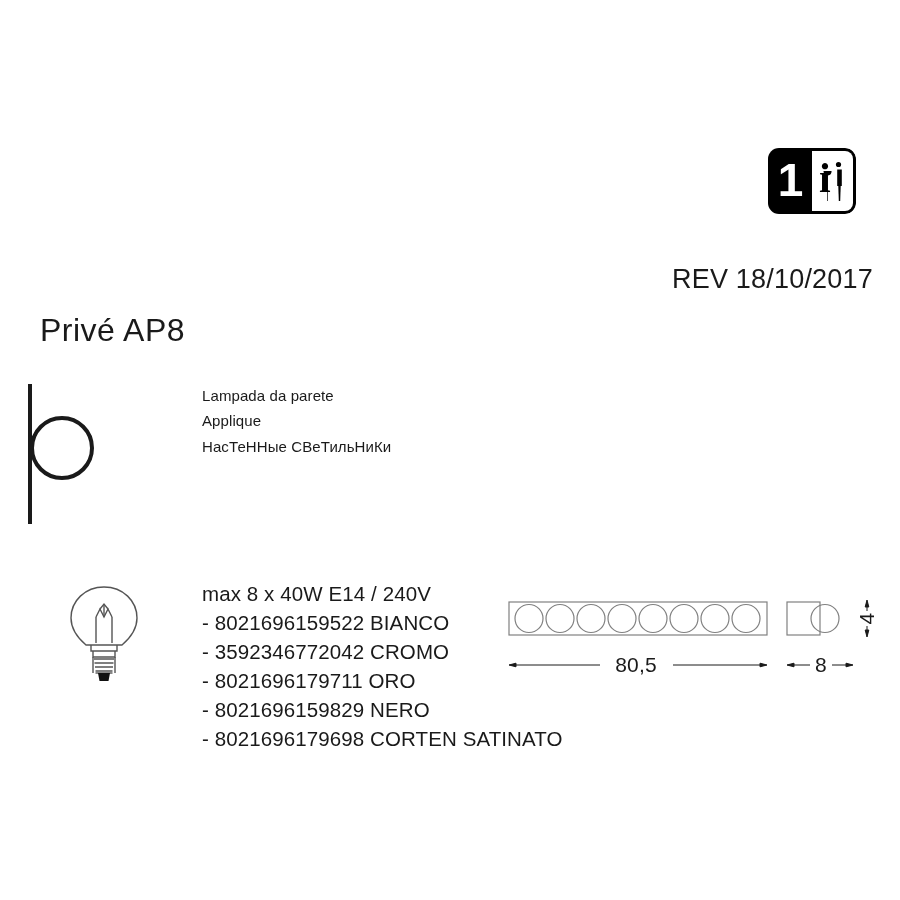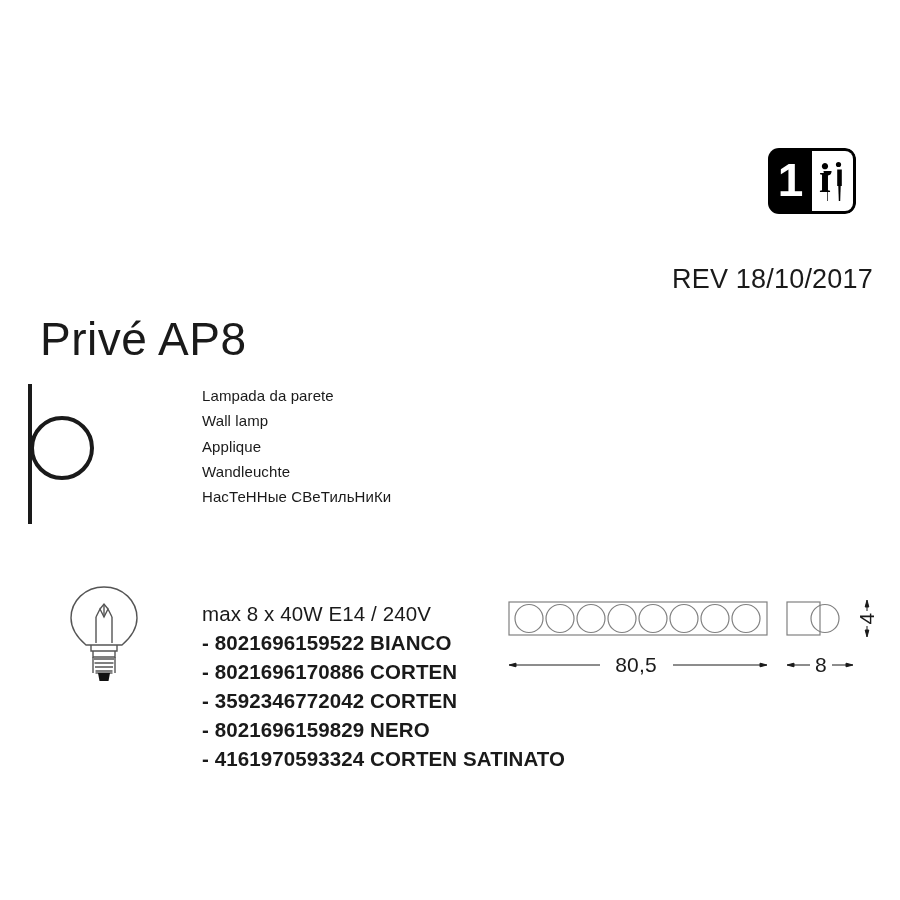"Privé AP8" .title { font-size: 46px -> 32px }
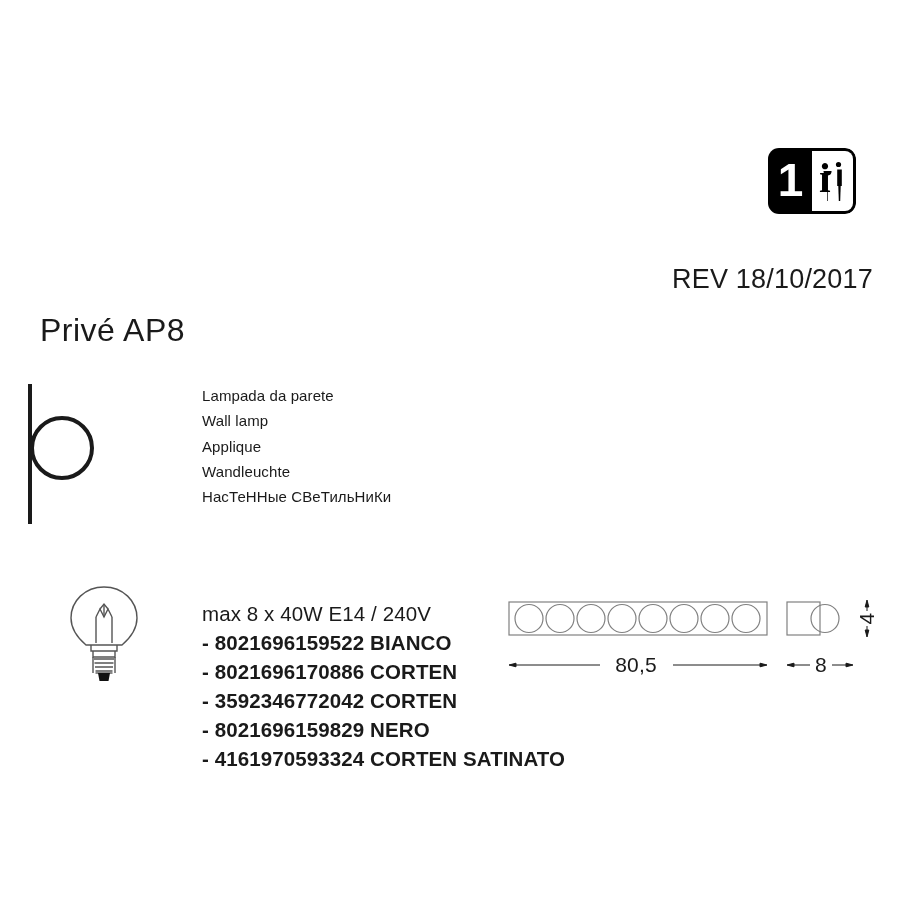"Wall lamp" div { html: <div>Wall lamp</div> -> none }
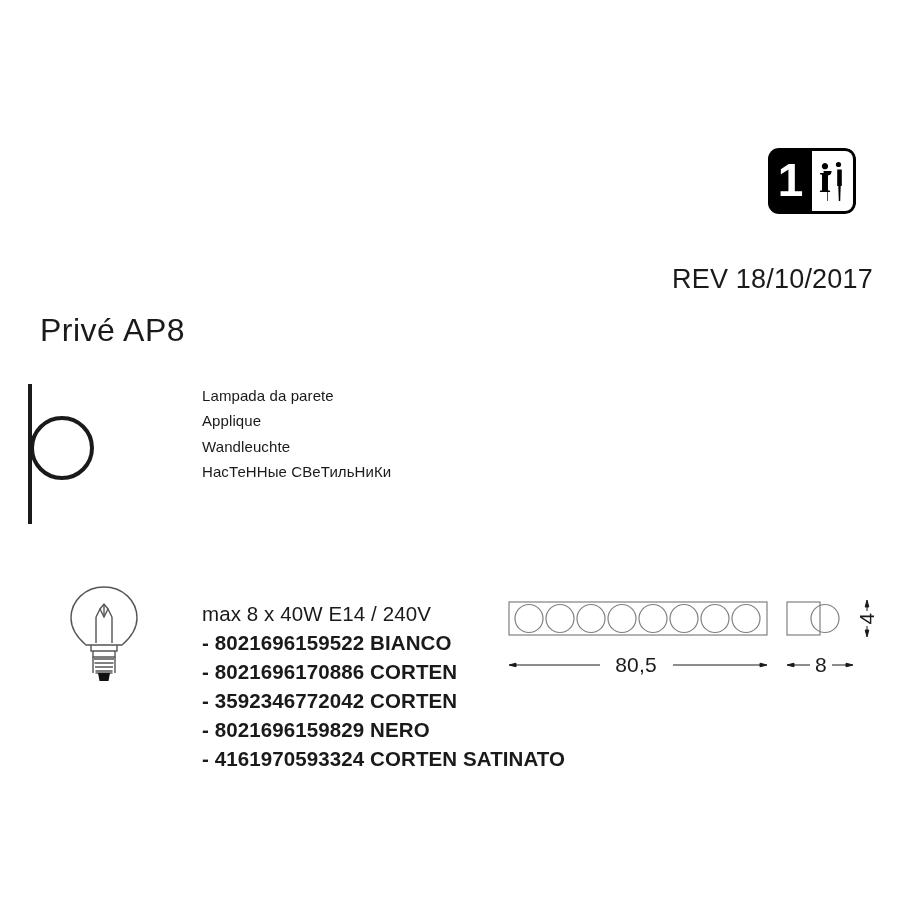"Wandleuchte" div { html: <div>Wandleuchte</div> -> none }
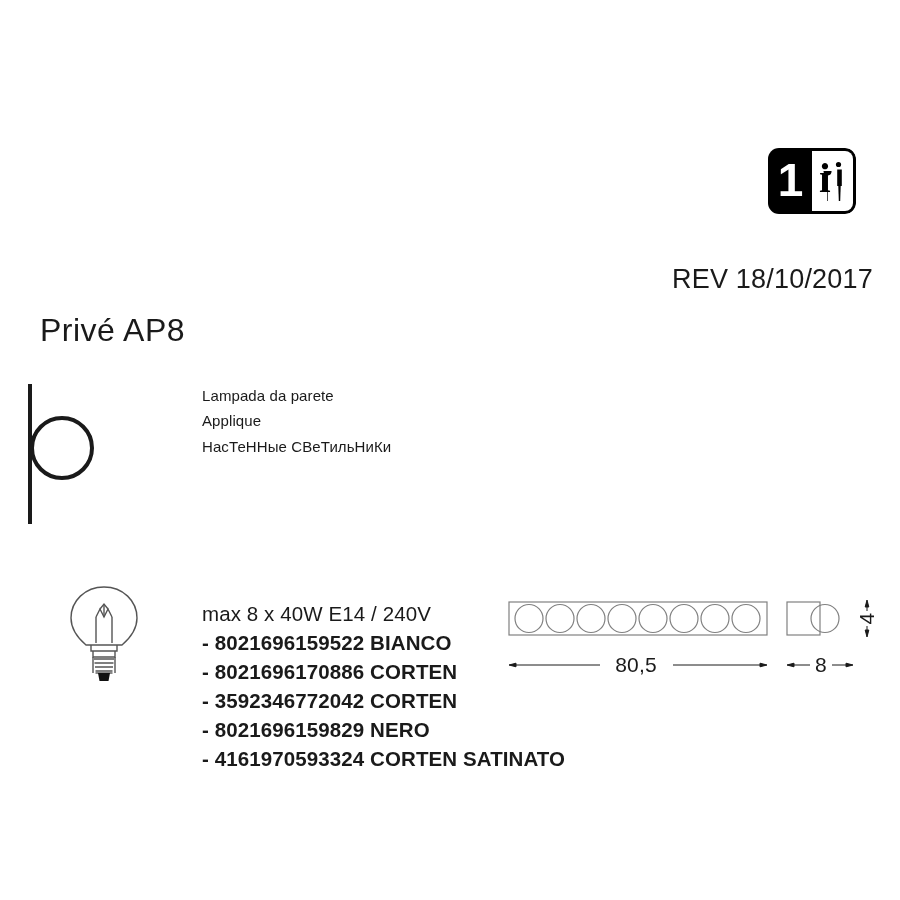"max 8 x 40W E14" .specs { margin-top: 20px -> none }
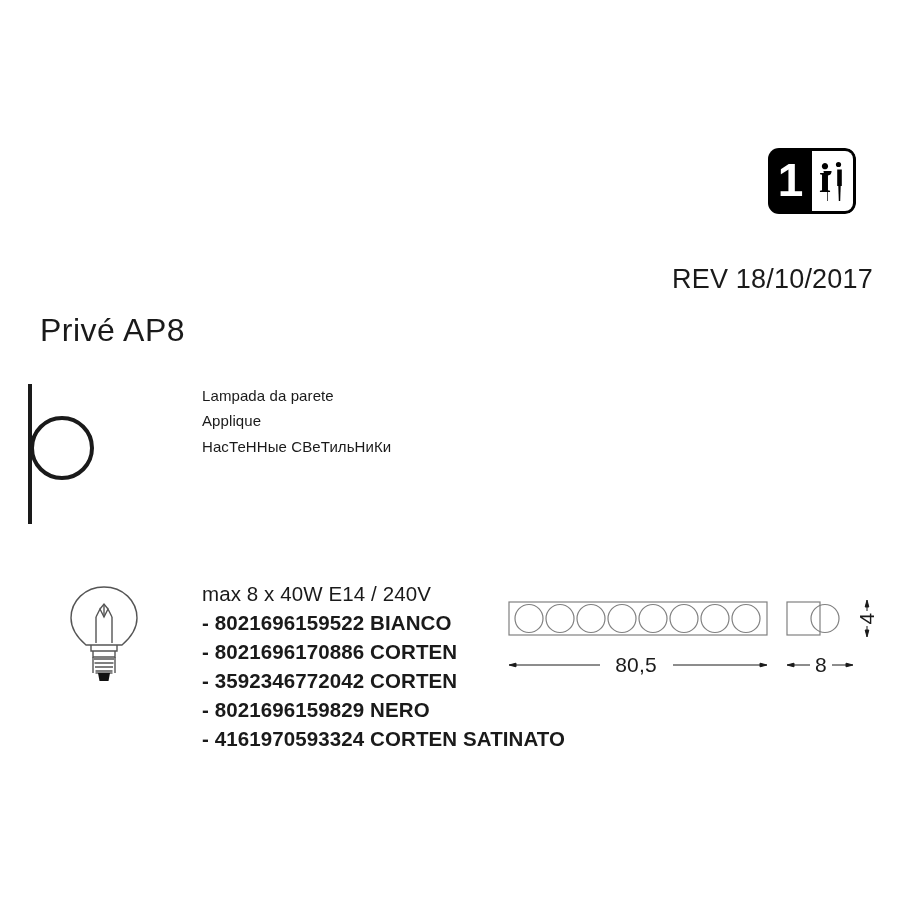"- 8021696159522 BIANCO" .spec-row { font-weight: bold -> none }
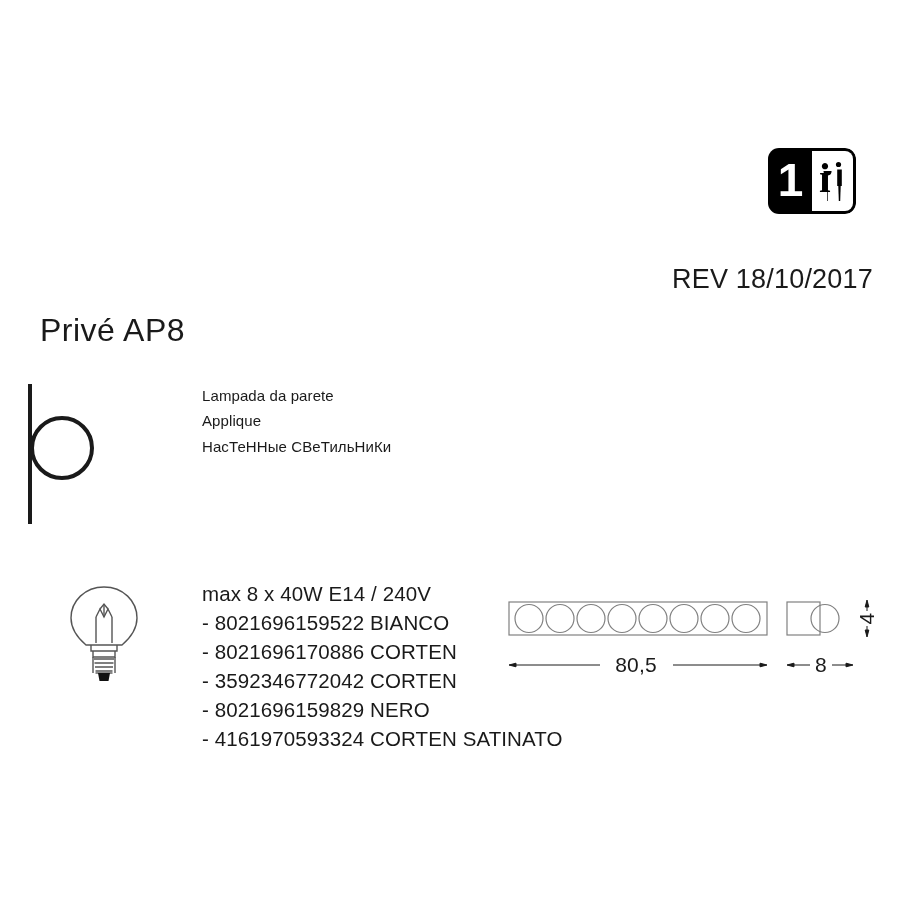"- 8021696170886 CORTEN" div.spec-row { html: <div> <span>-</span> <span>8021696170886</span> <span>CORTEN</span> </div> -> none }
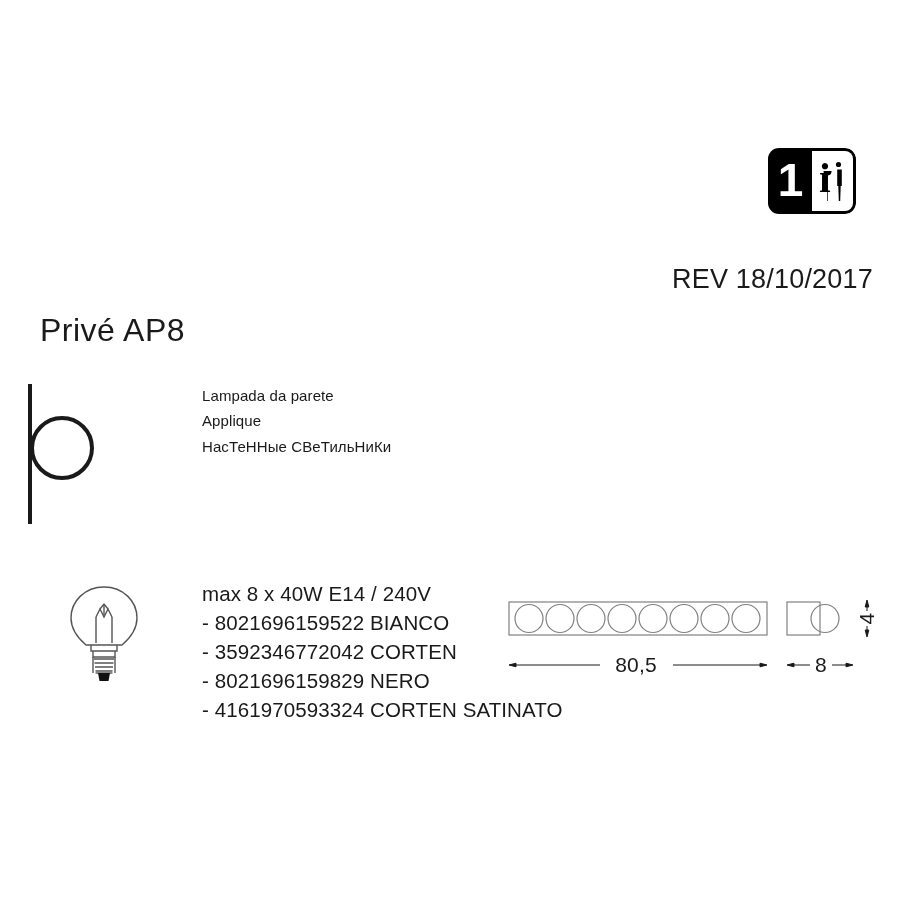"CORTEN" span { text: CORTEN -> CROMO }
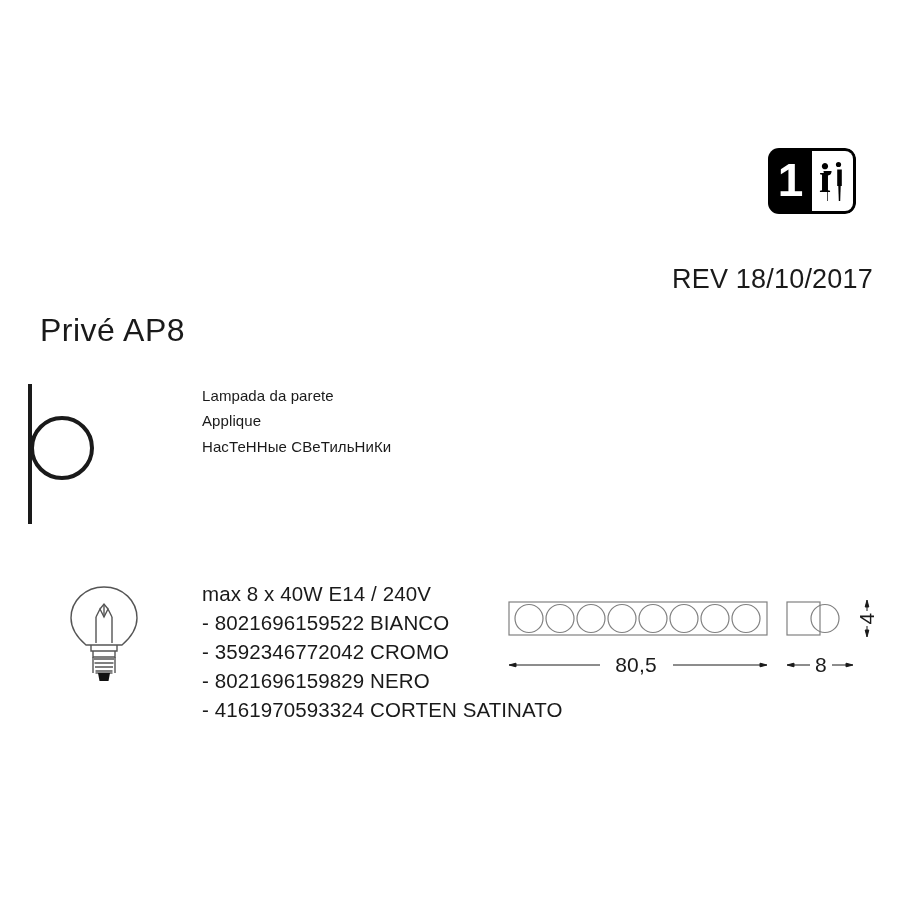"- 8021696179711 ORO" div.spec-row { html: none -> <div> <span>-</span> <span>8021696179711</span> <span>ORO</span> </div> }
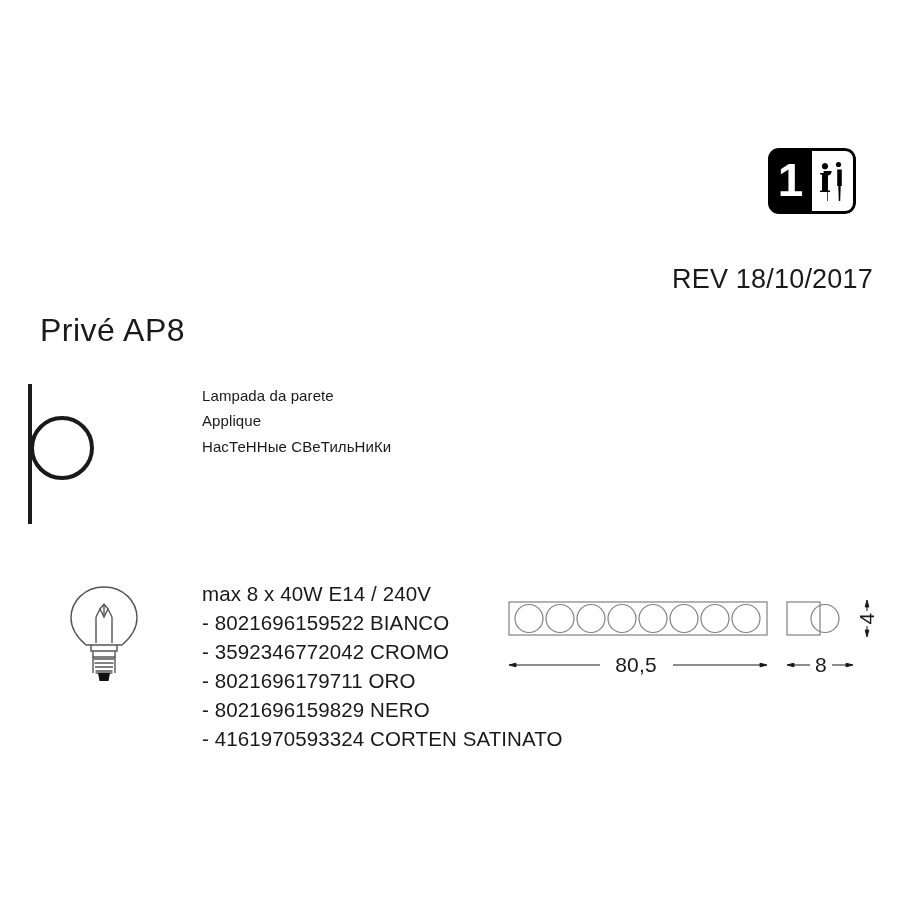"4161970593324" span { text: 4161970593324 -> 8021696179698 }
